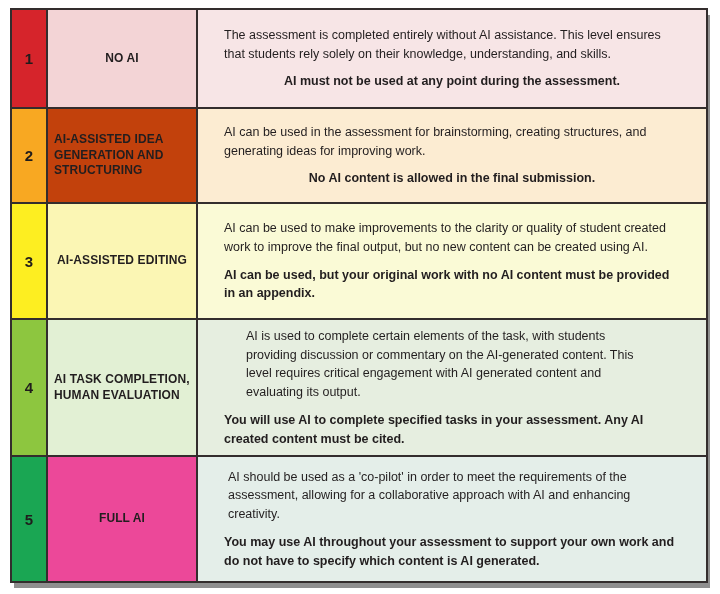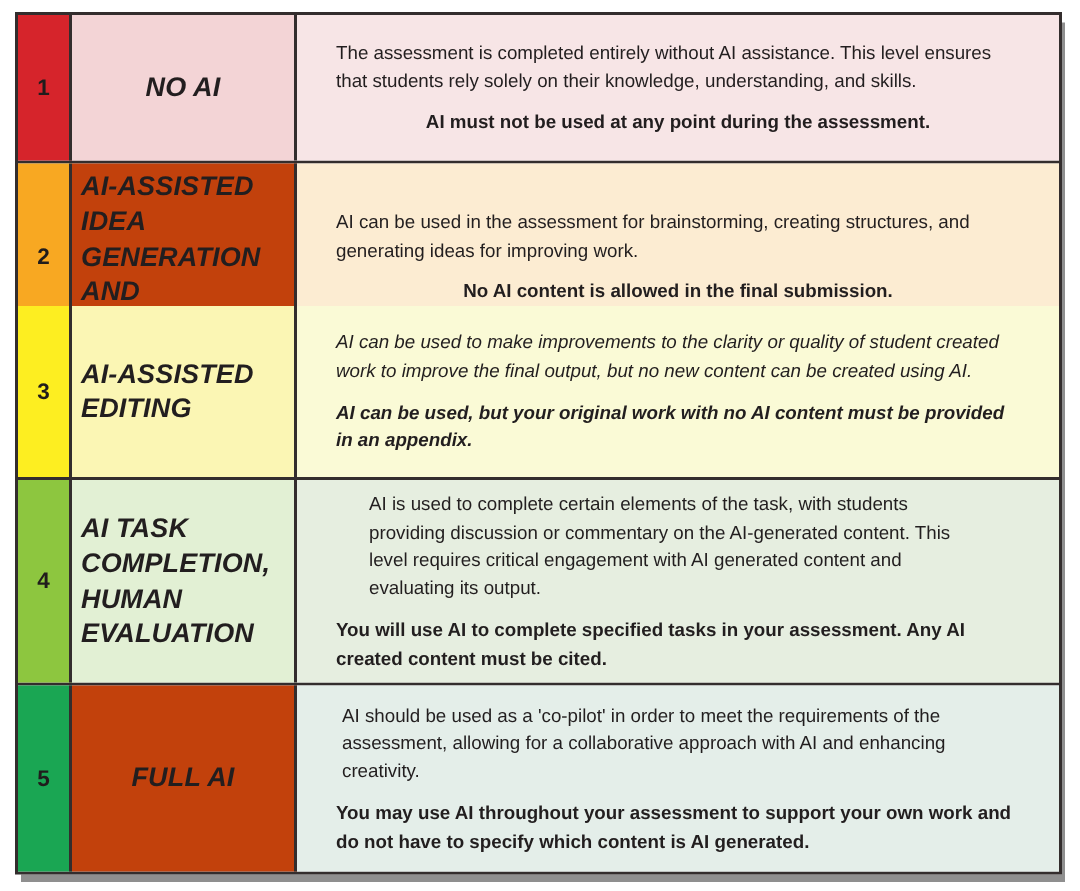"NO AI" .cell.label { font-size: 18px -> 12px; font-style: italic -> none }
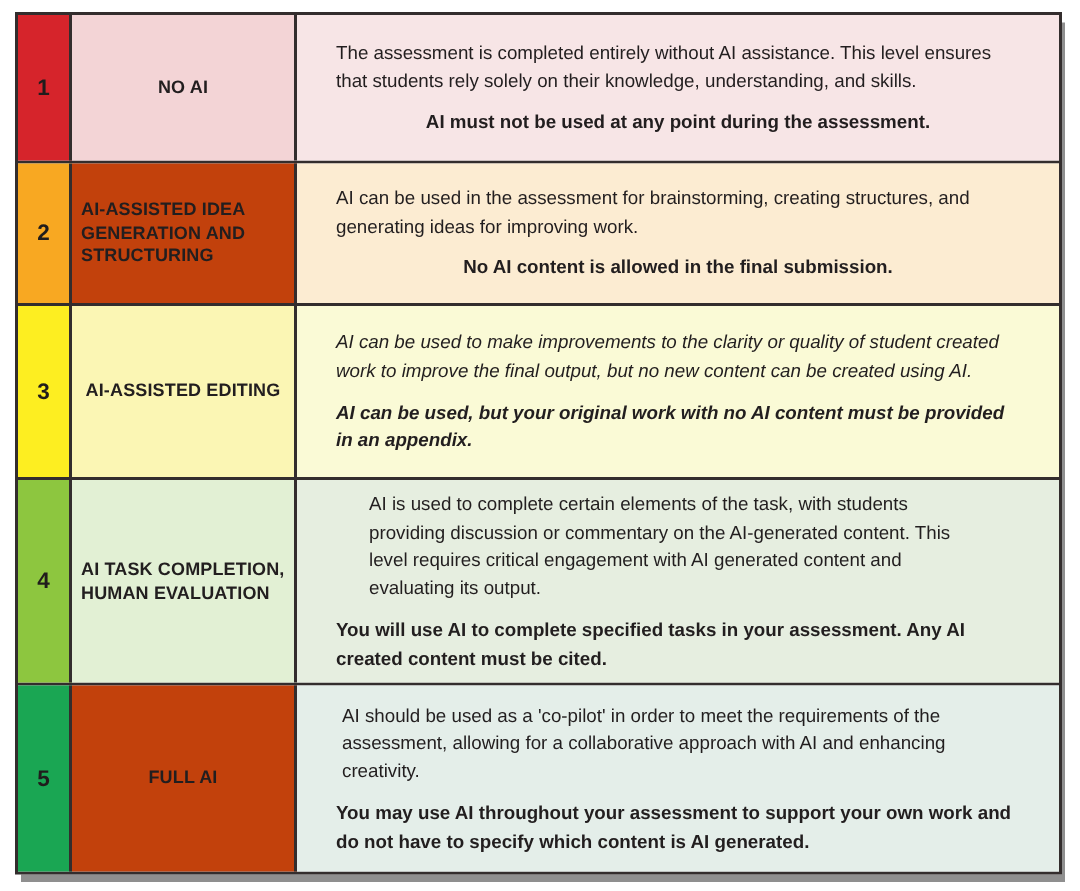"AI can be used to" div.cell { font-style: italic -> none }
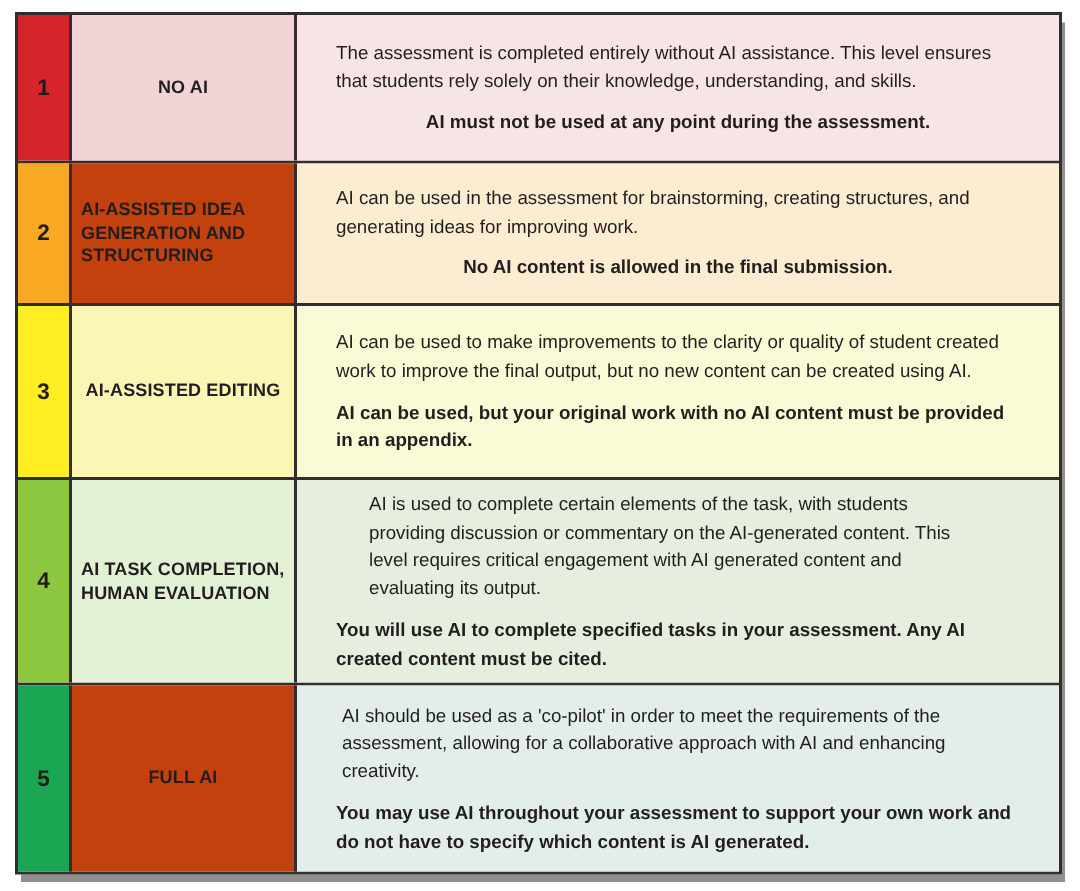"FULL AI" div.cell { background: #c2410c -> #ec4899 }
